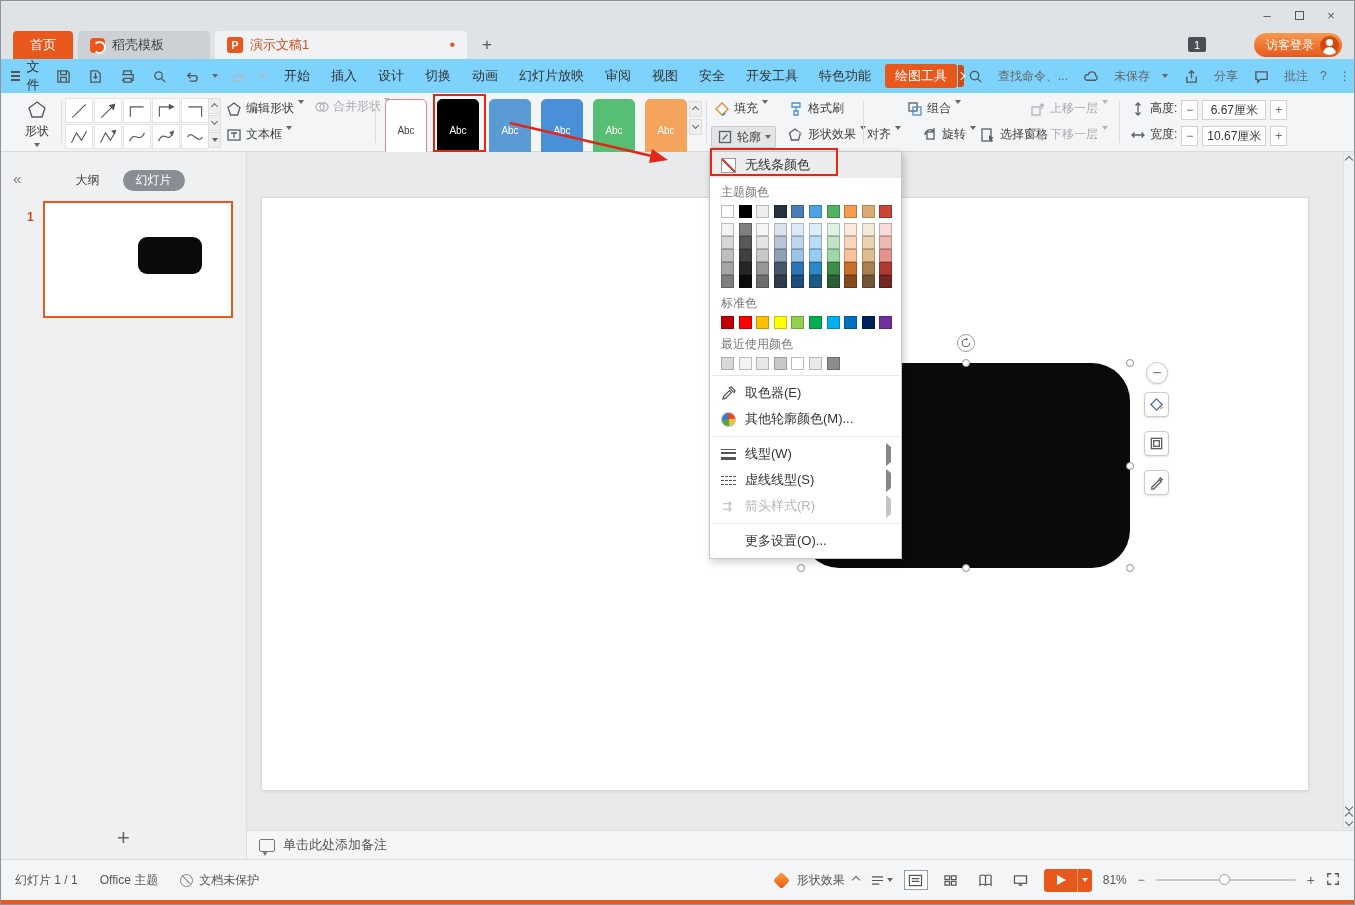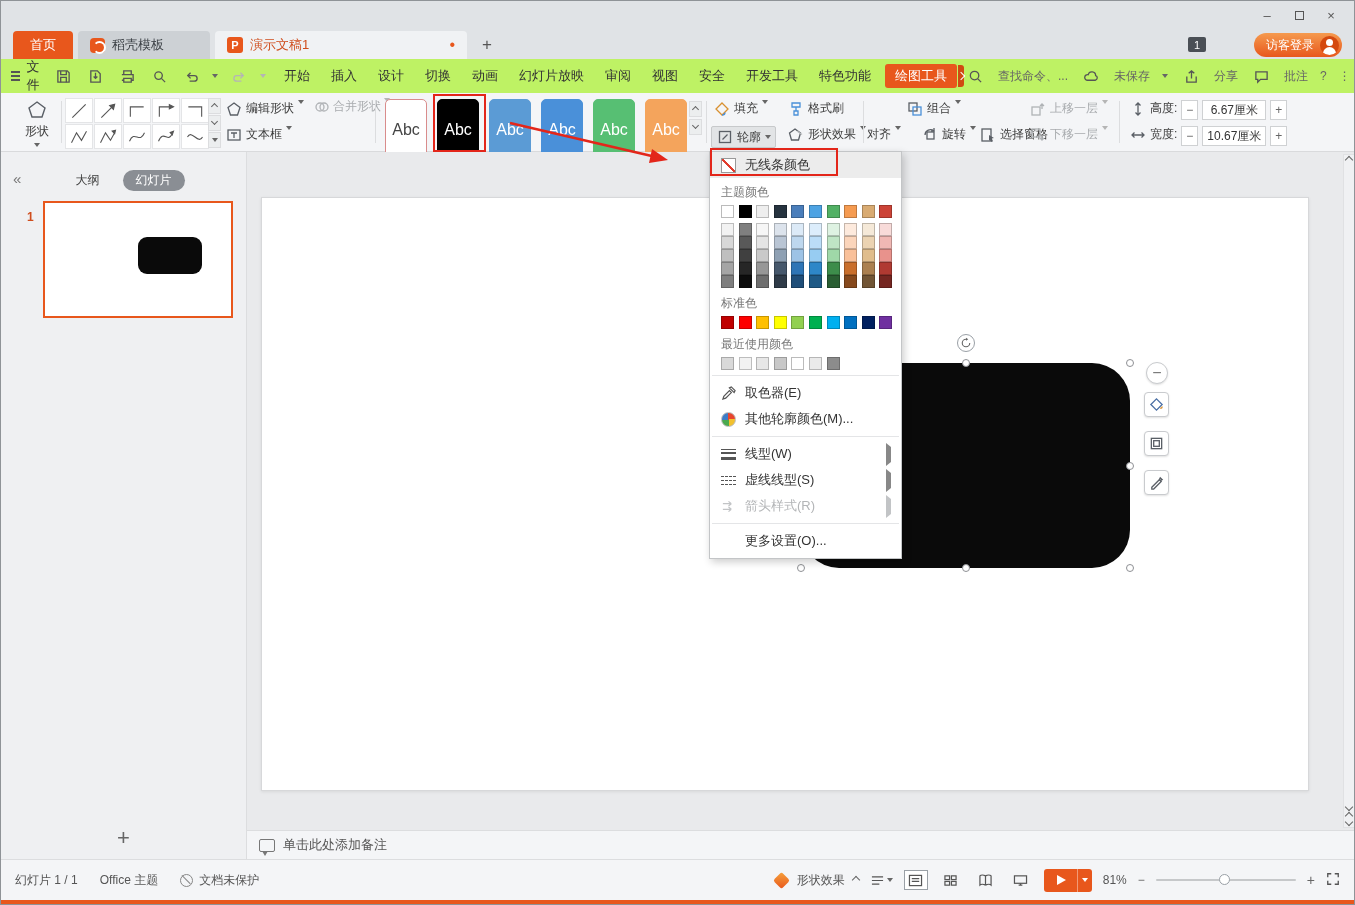"文件" .menubar { background: #bef264 -> #7dd3fc }
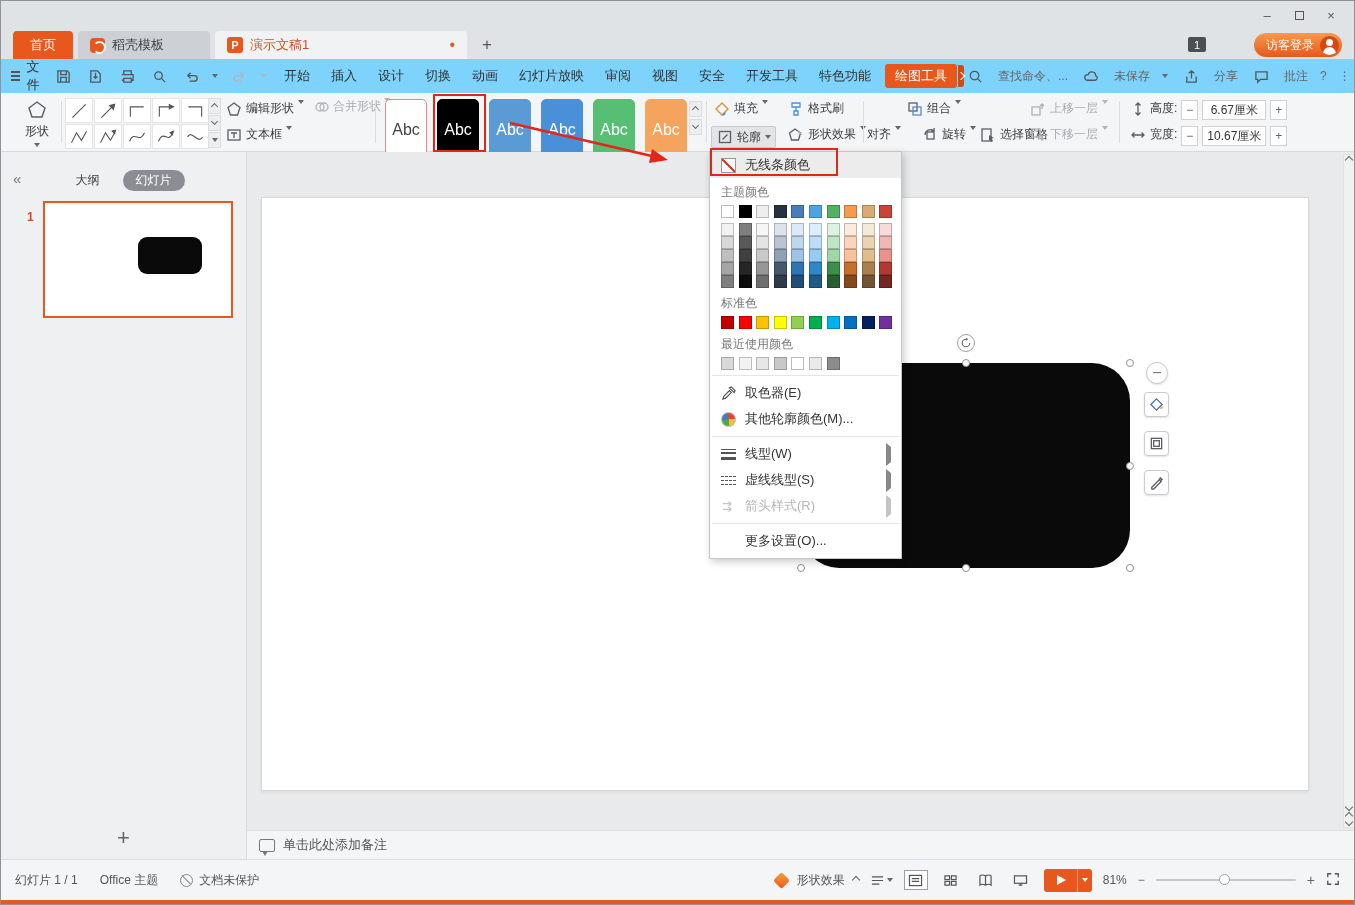"Abc" .preset { font-size: 16px -> 10px }
